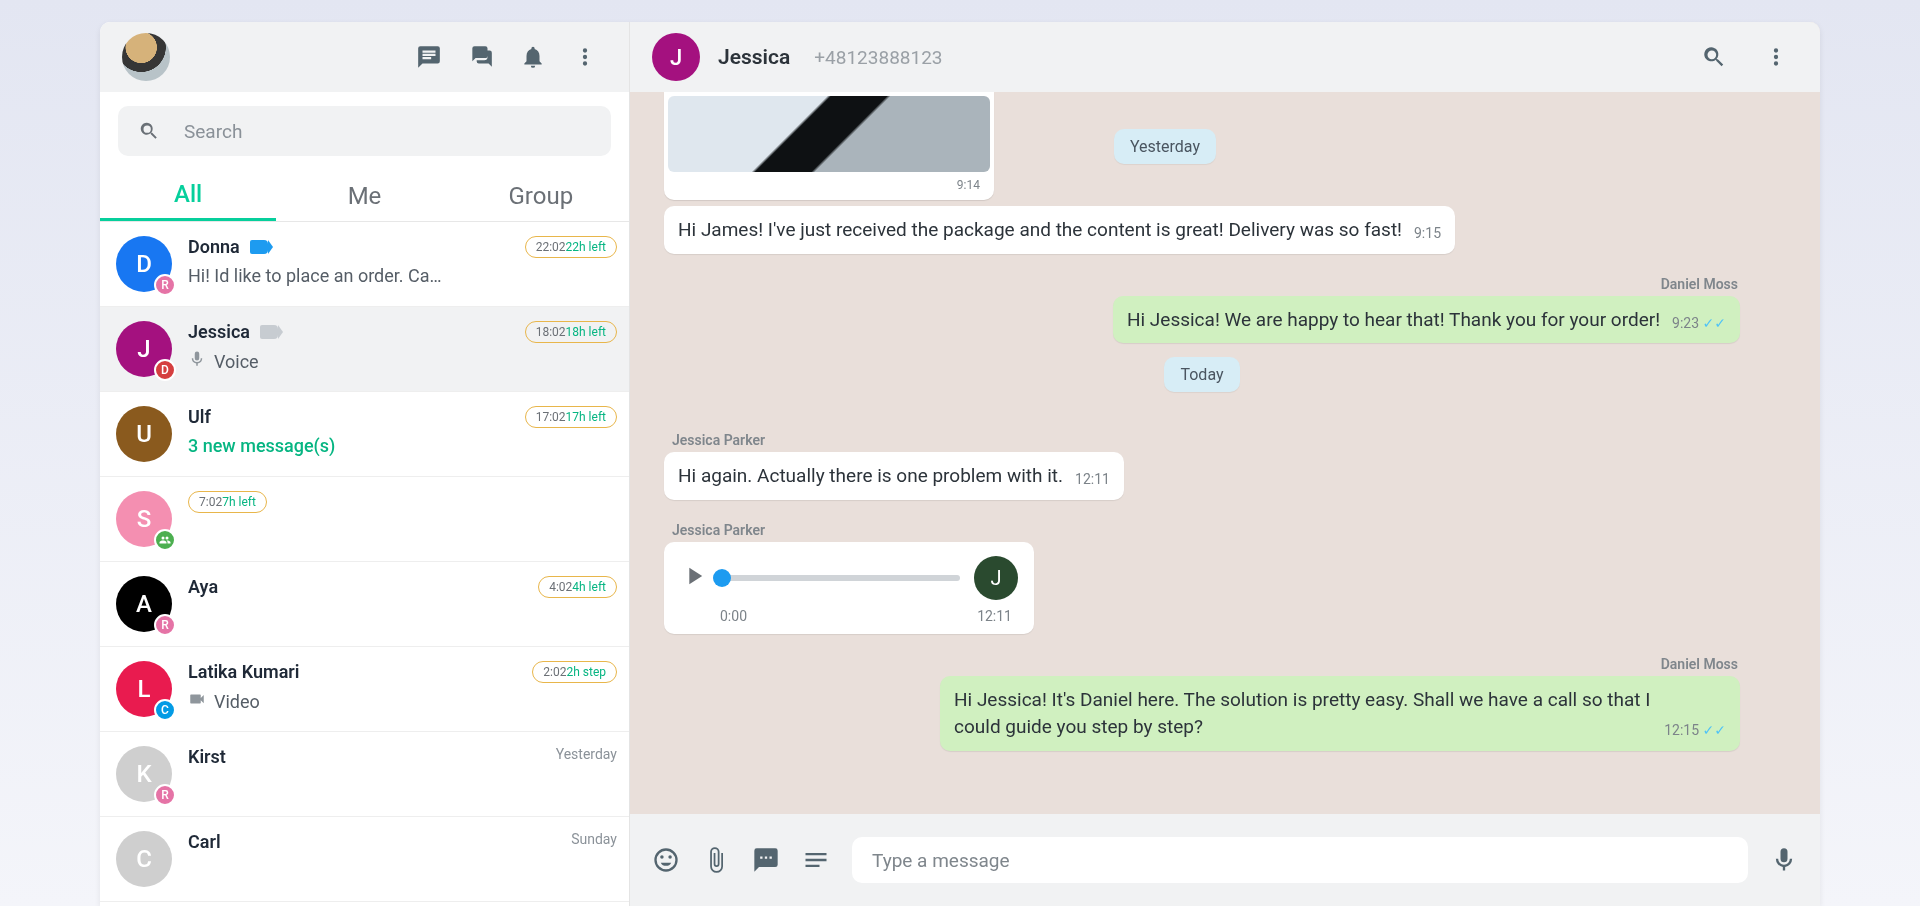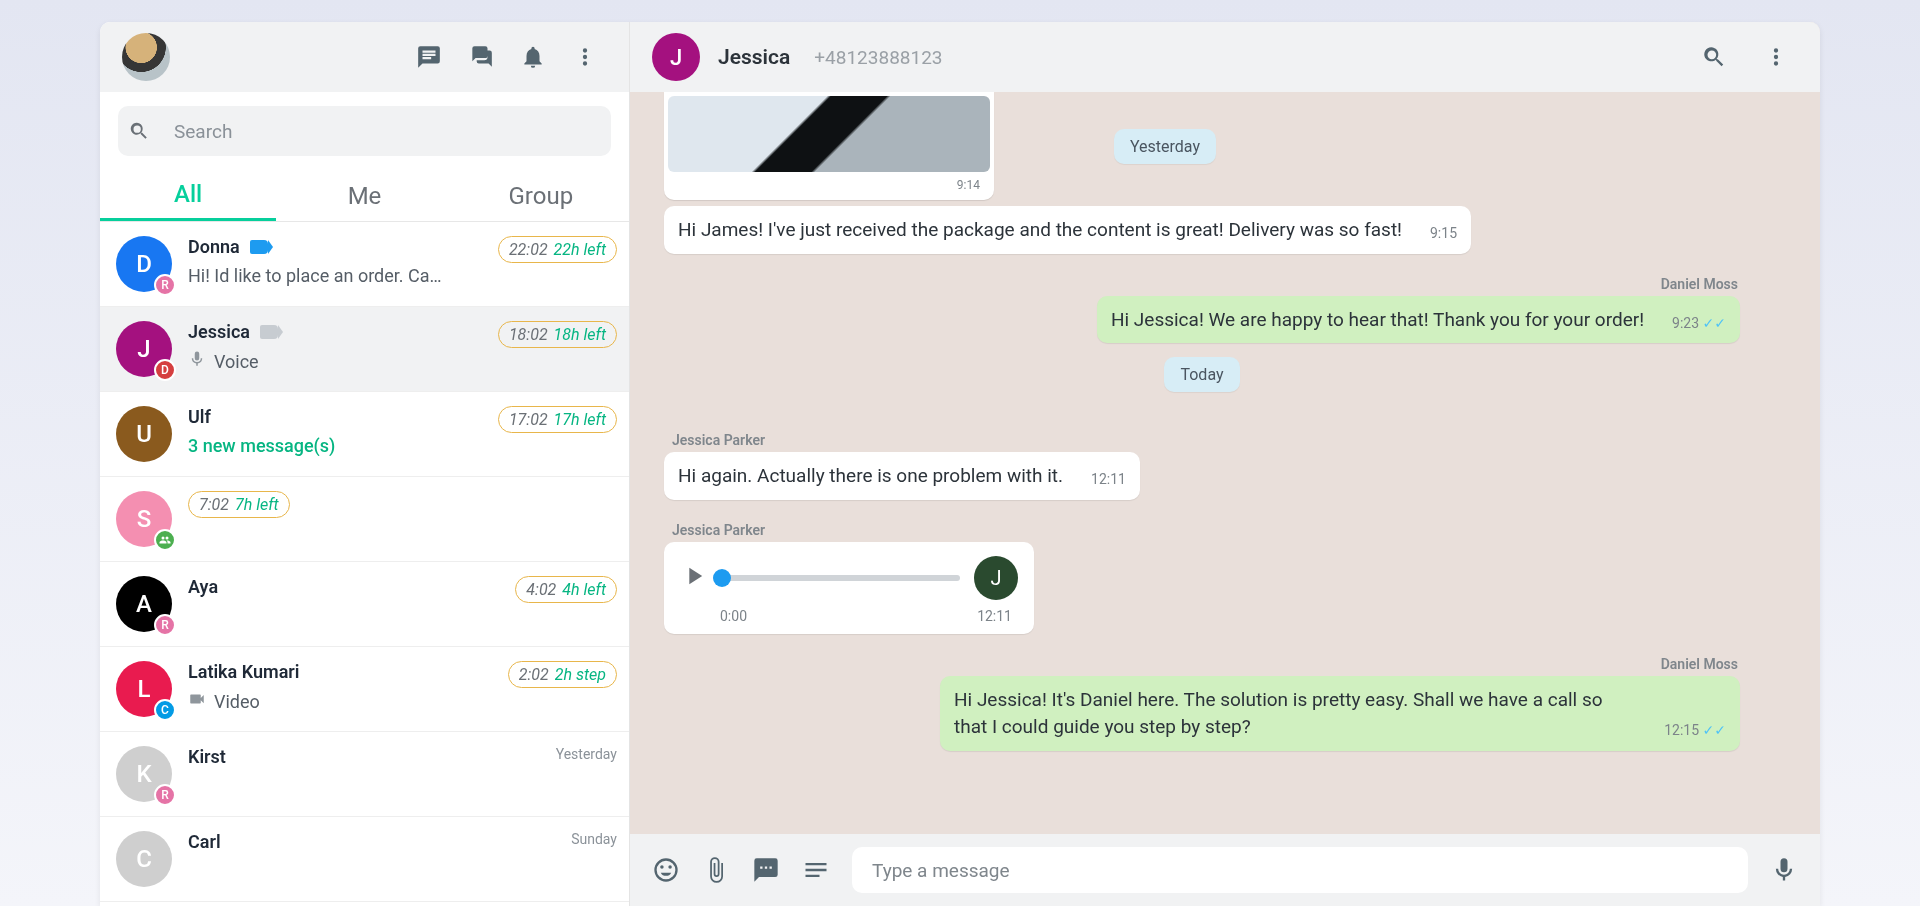"Search" .search { padding: 0 10px -> 0 20px }
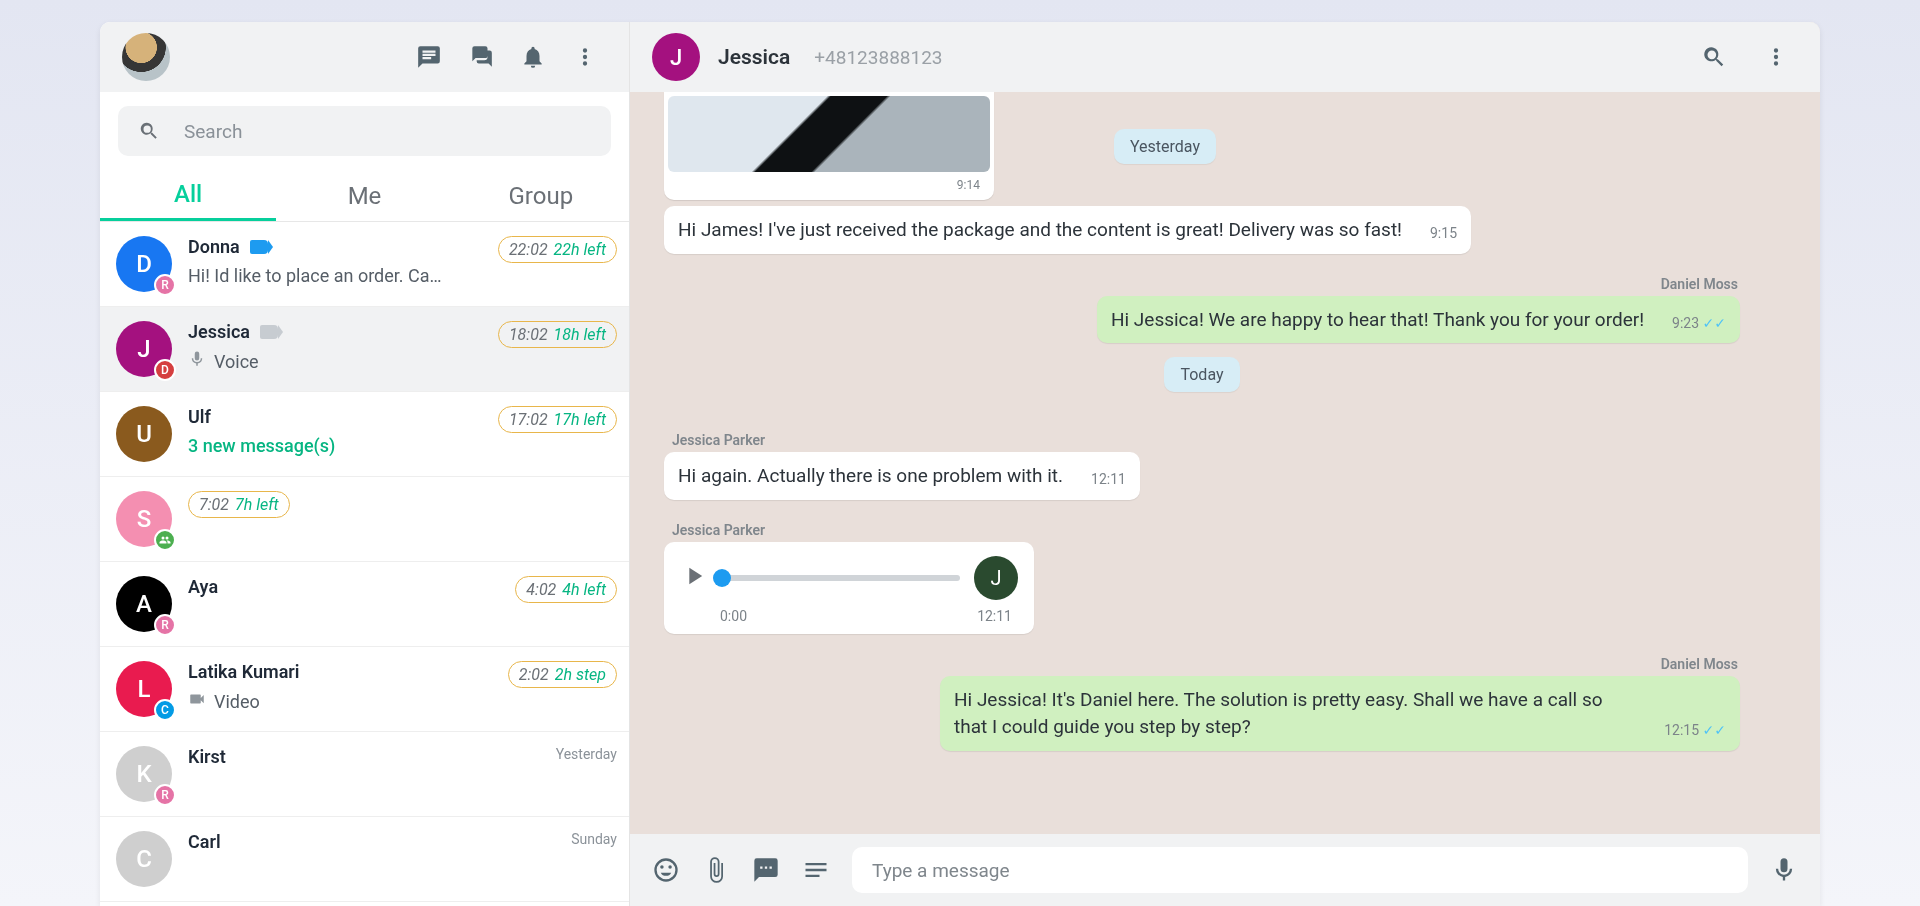"Hi James! I've just received" .bubble { gap: 28px -> 12px }
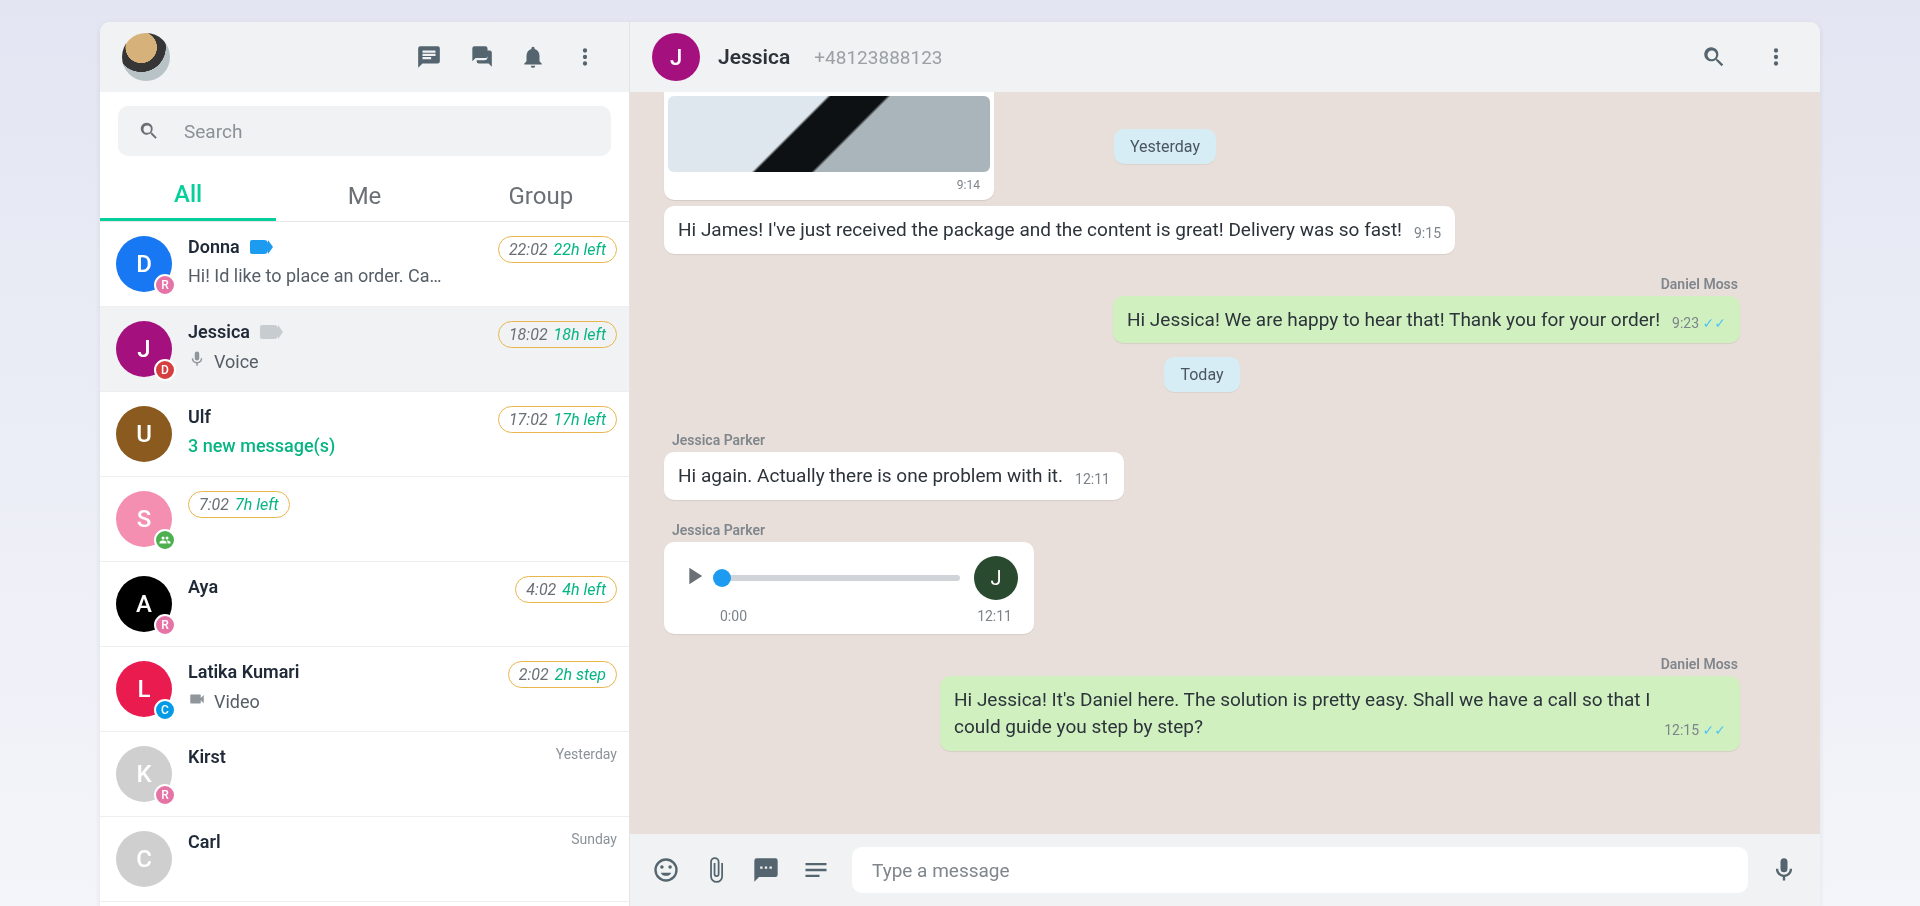"22:02" .pill { font-size: 16px -> 12px; font-style: italic -> none; gap: 6px -> none }
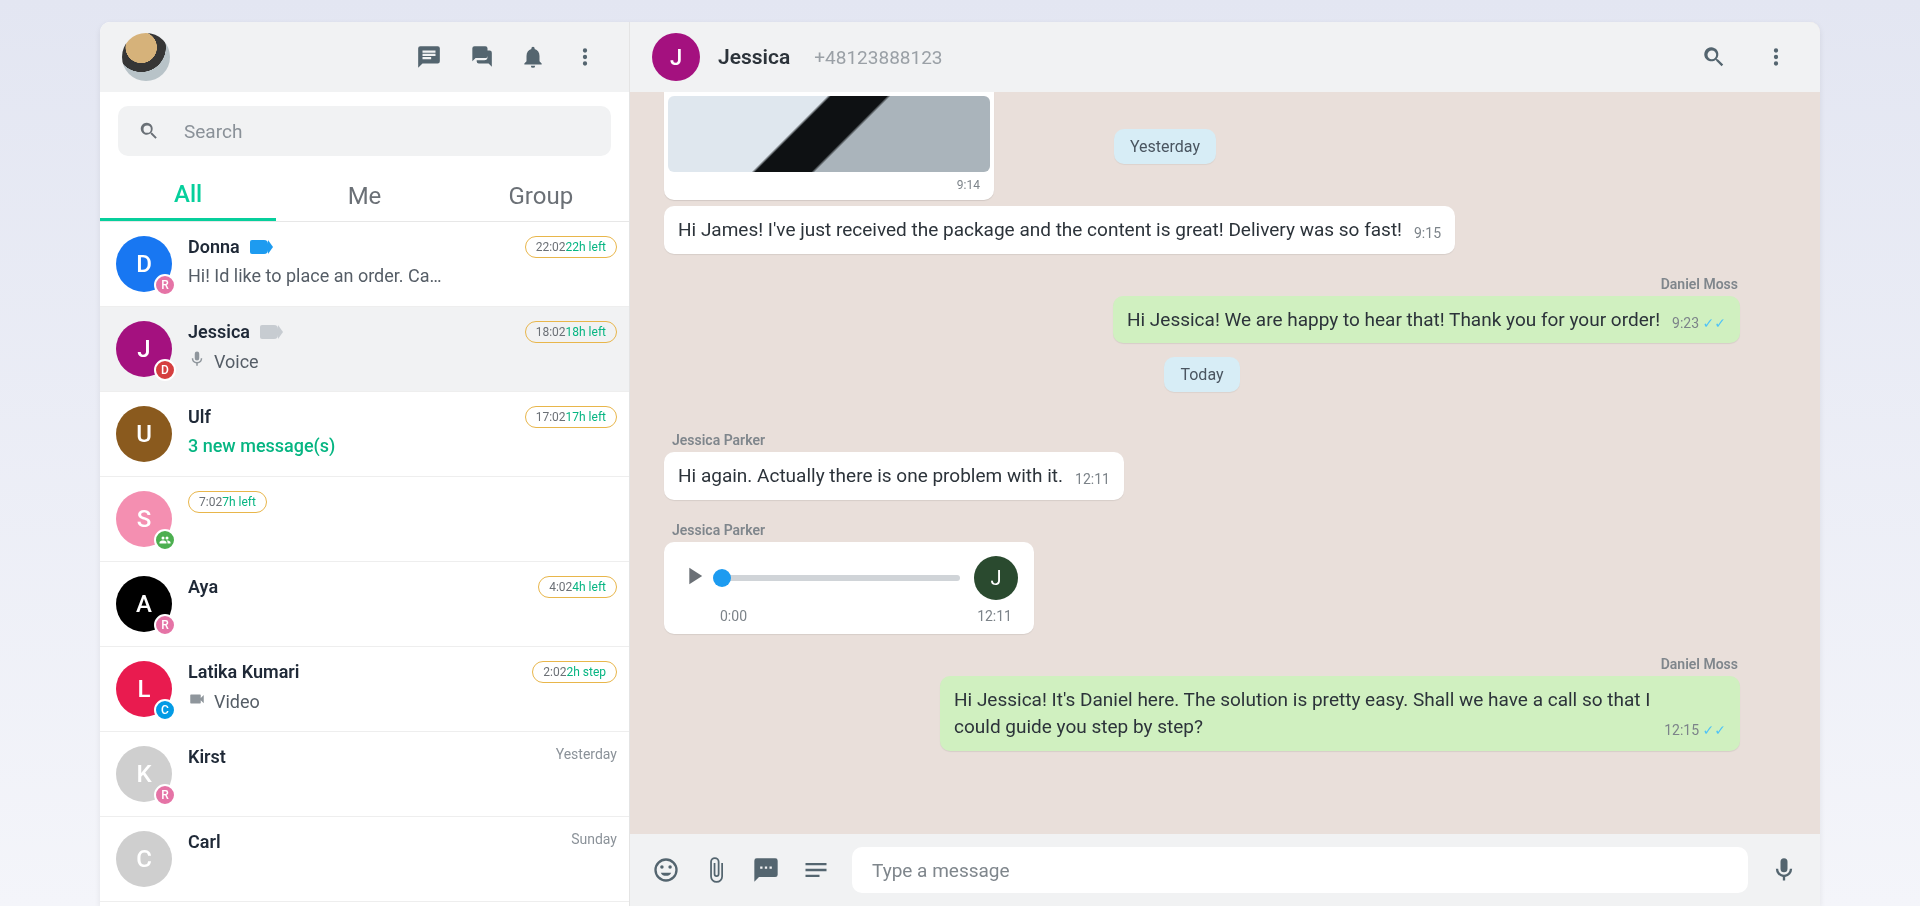"Type a message" .composer { height: 72px -> 92px }
